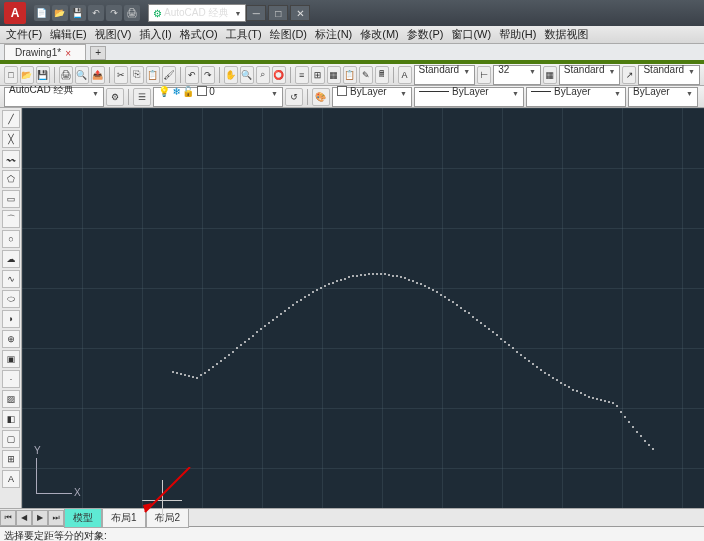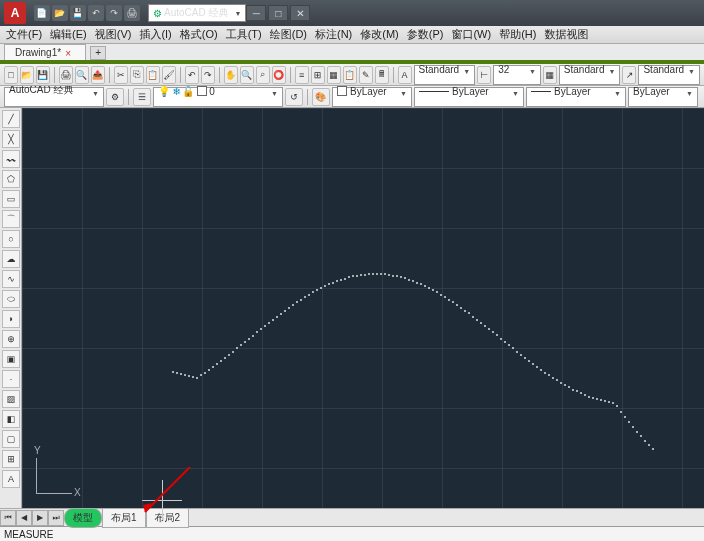"模型" .layout-tab.active { background: #22c55e -> #5eead4; border-radius: 9px -> none }
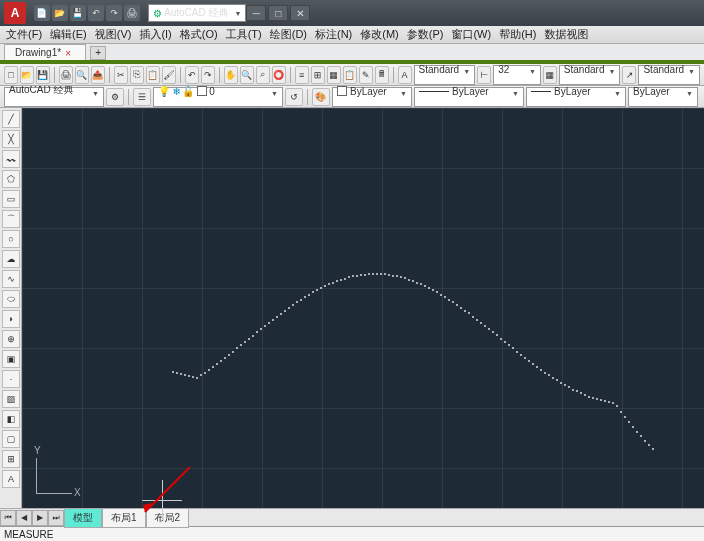"MEASURE" div.cmd-line1 { html: <div>MEASURE</div> -> none }
